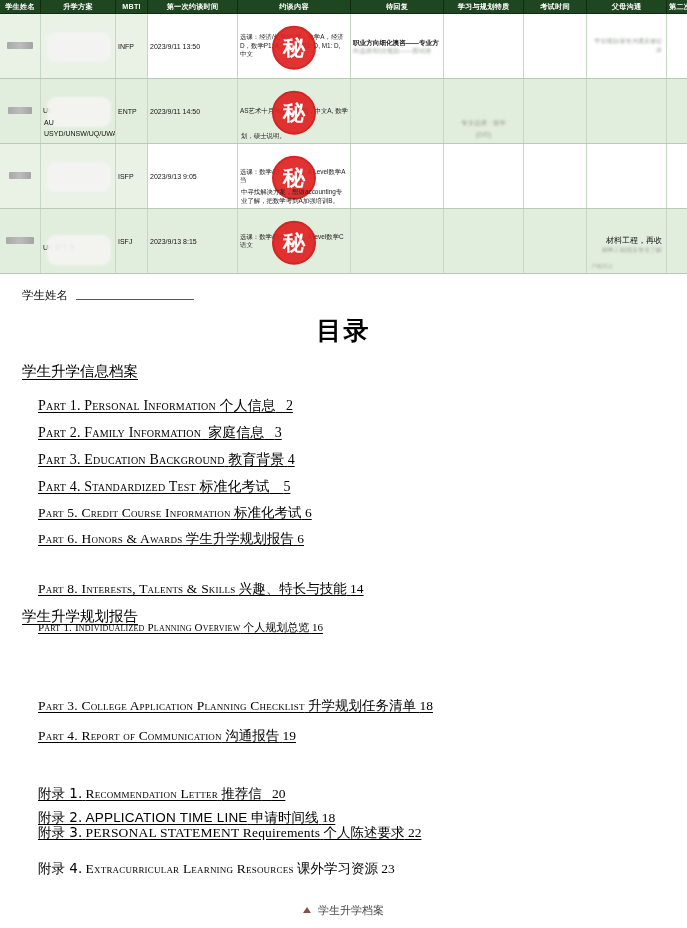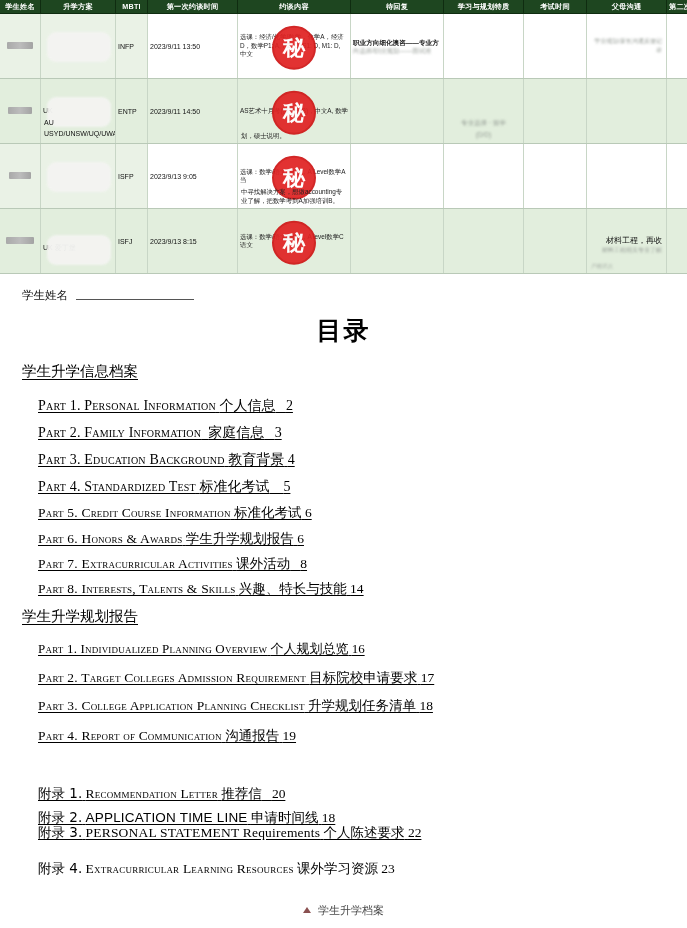"Part 7. Extracurricular Activities 课外活动" div.entry { html: <div> <span>Part 7. Extracurricular Activities</span> <span>课外活动</span> &nbsp;&nbsp;<span>8</span> </div> -> none }
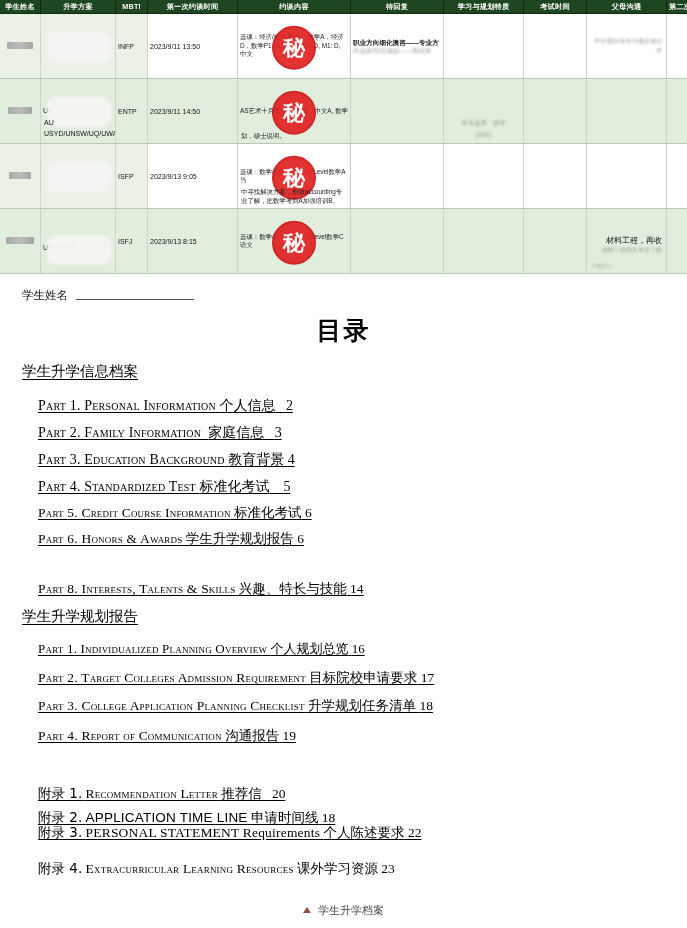"Part 1. Individualized Planning Overview" div.entry { font-size: 13px -> 11px; top: 368px -> 348px }
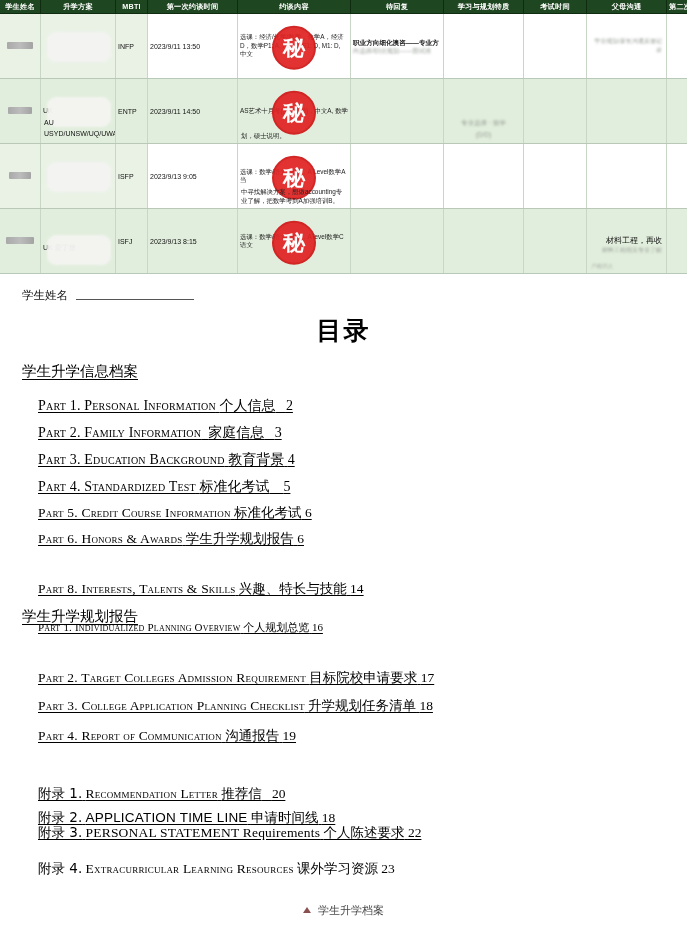"Part 2. Target Colleges Admission" div.entry { html: <div> <span>Part 2. Target Colleges Admission Requirement</span> <span>目标院校申请要求</span> <span>17</span> </div> -> none }
